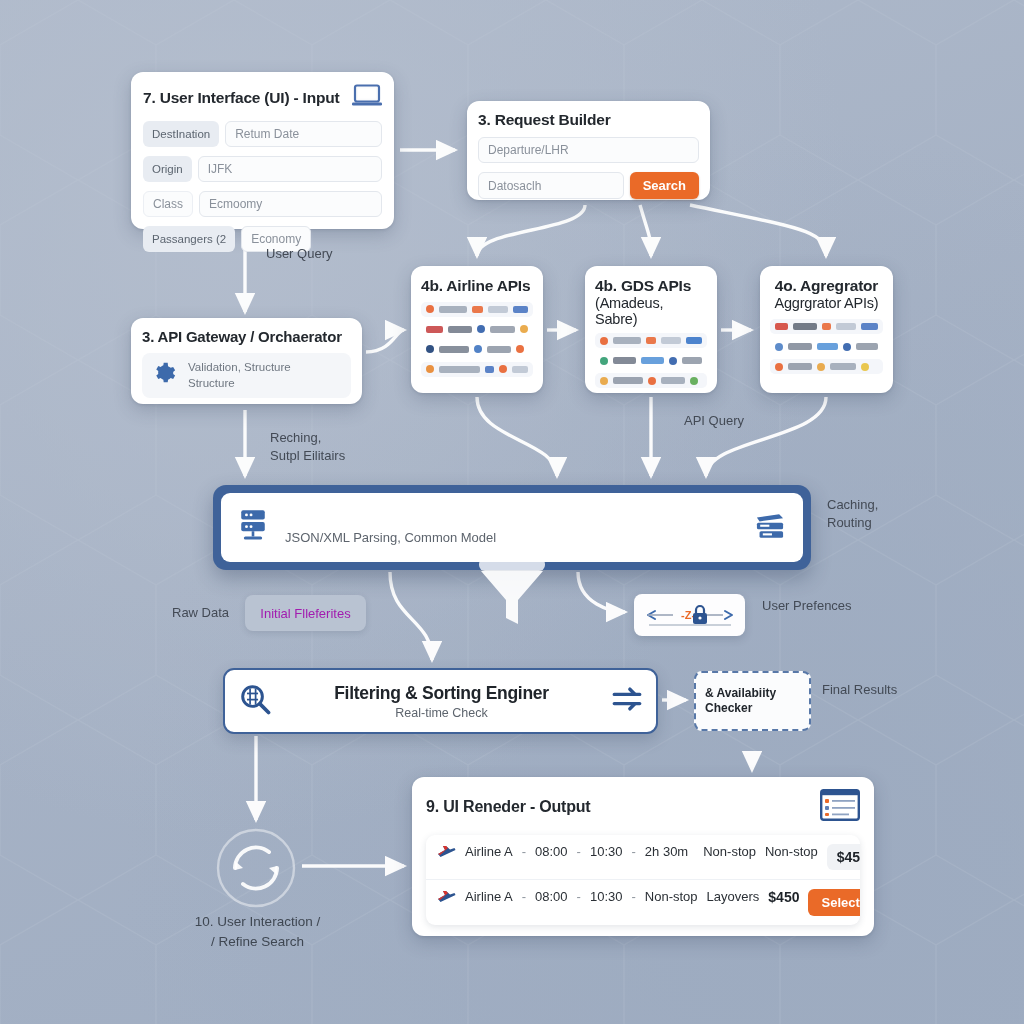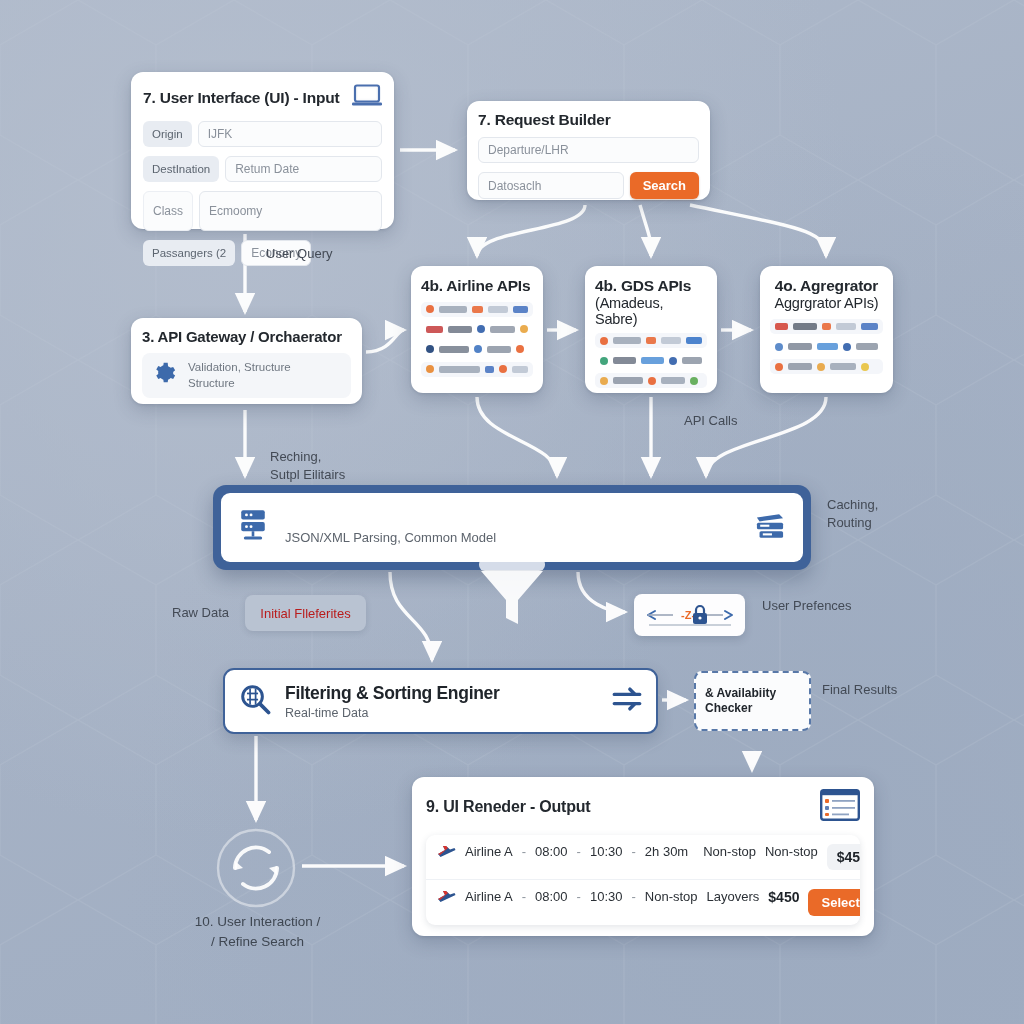"7. Request Builder" div.card-title { text: 7 -> 3 }
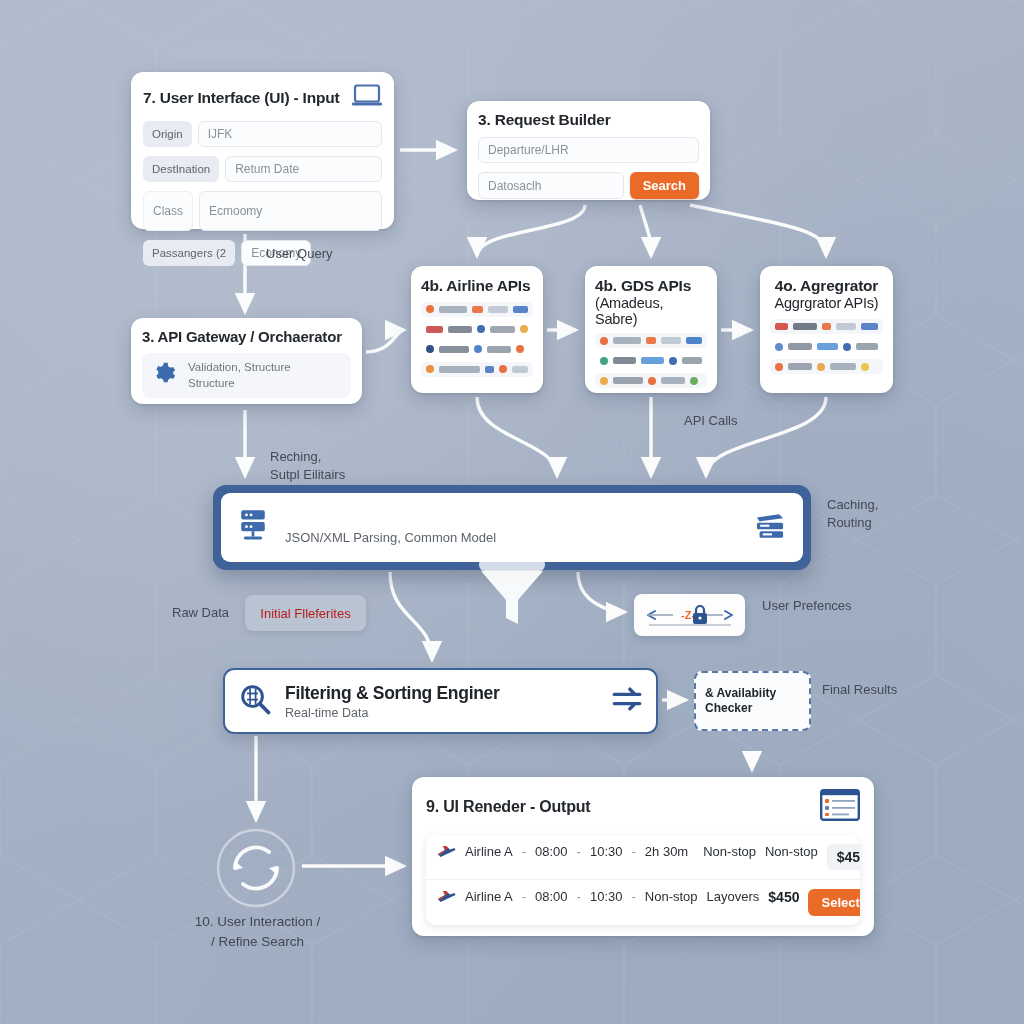"Origin" div.field-row { order: before "DestInation" -> after "DestInation" }
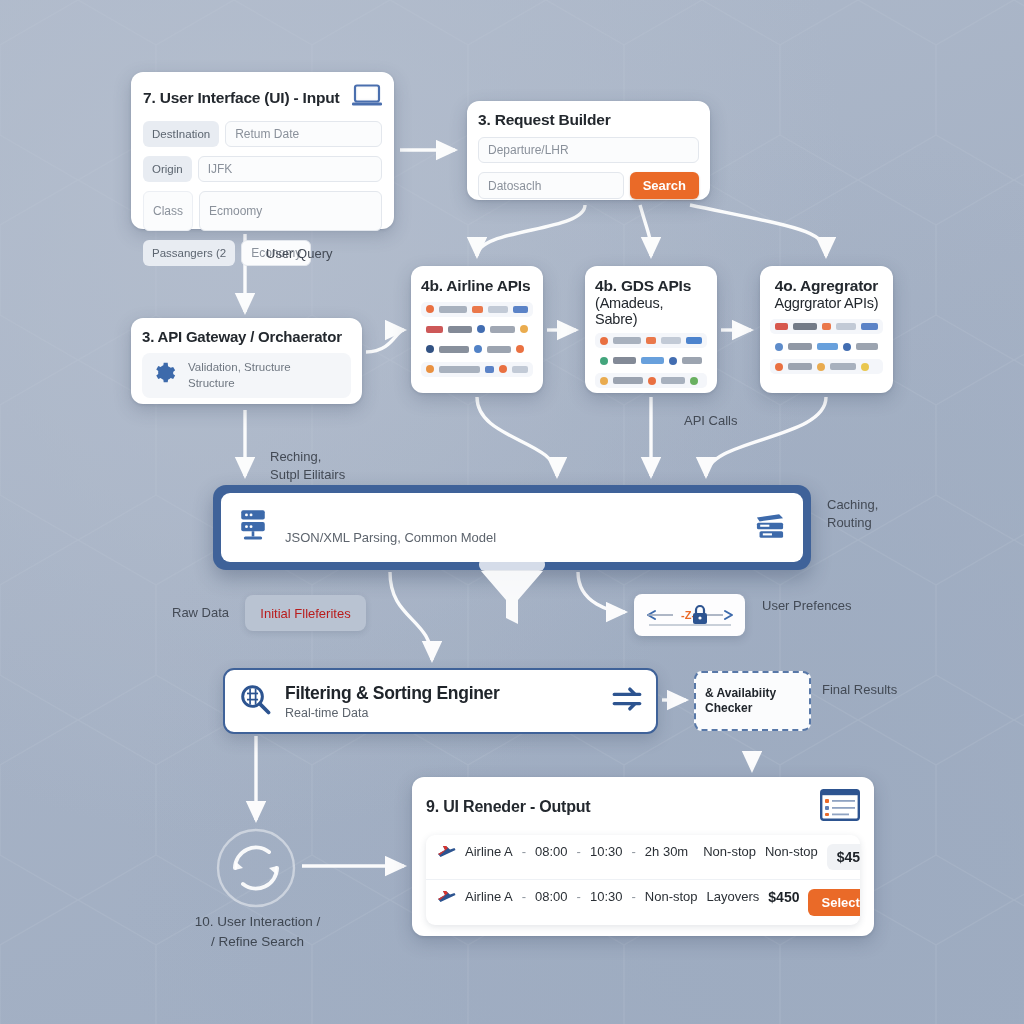"Class" div.inp { padding: 12px 9px -> 5px 9px }
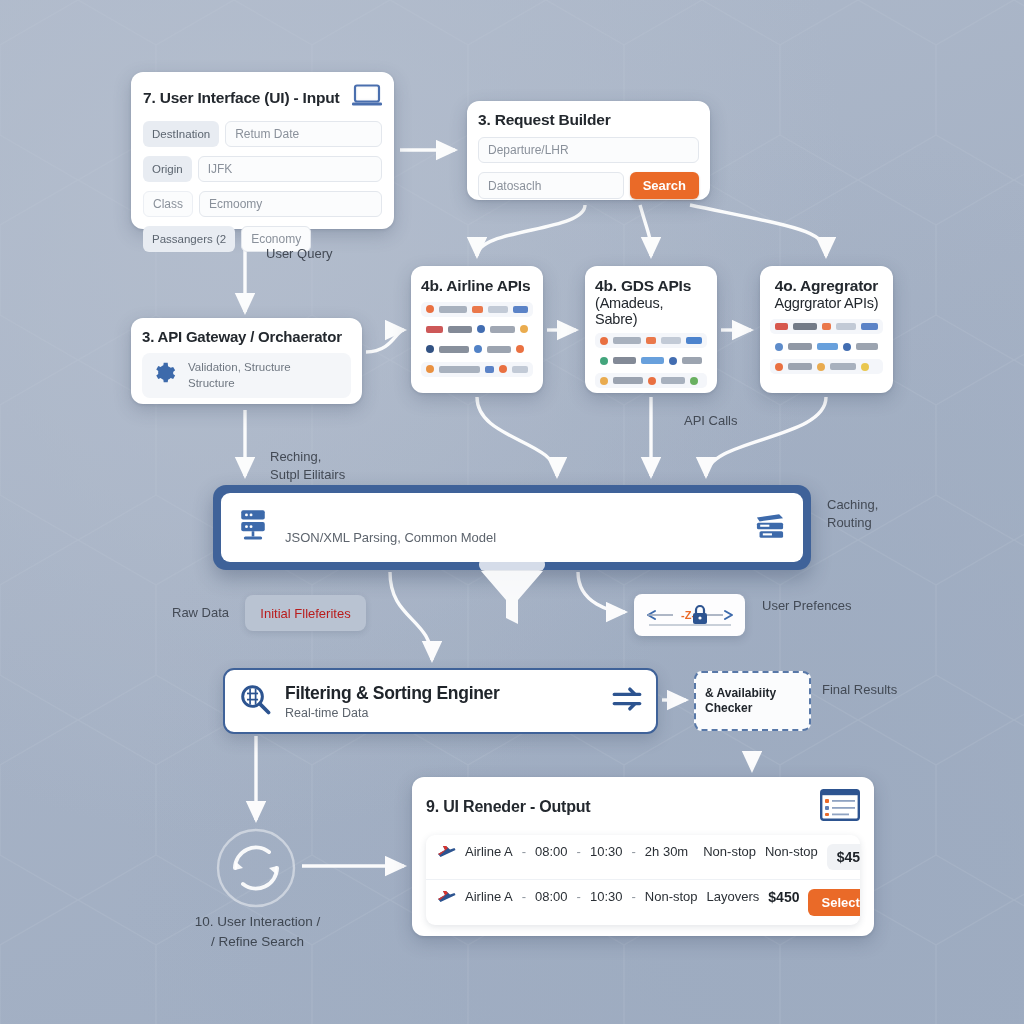"API Calls" div.elabel { text: Calls -> Query }
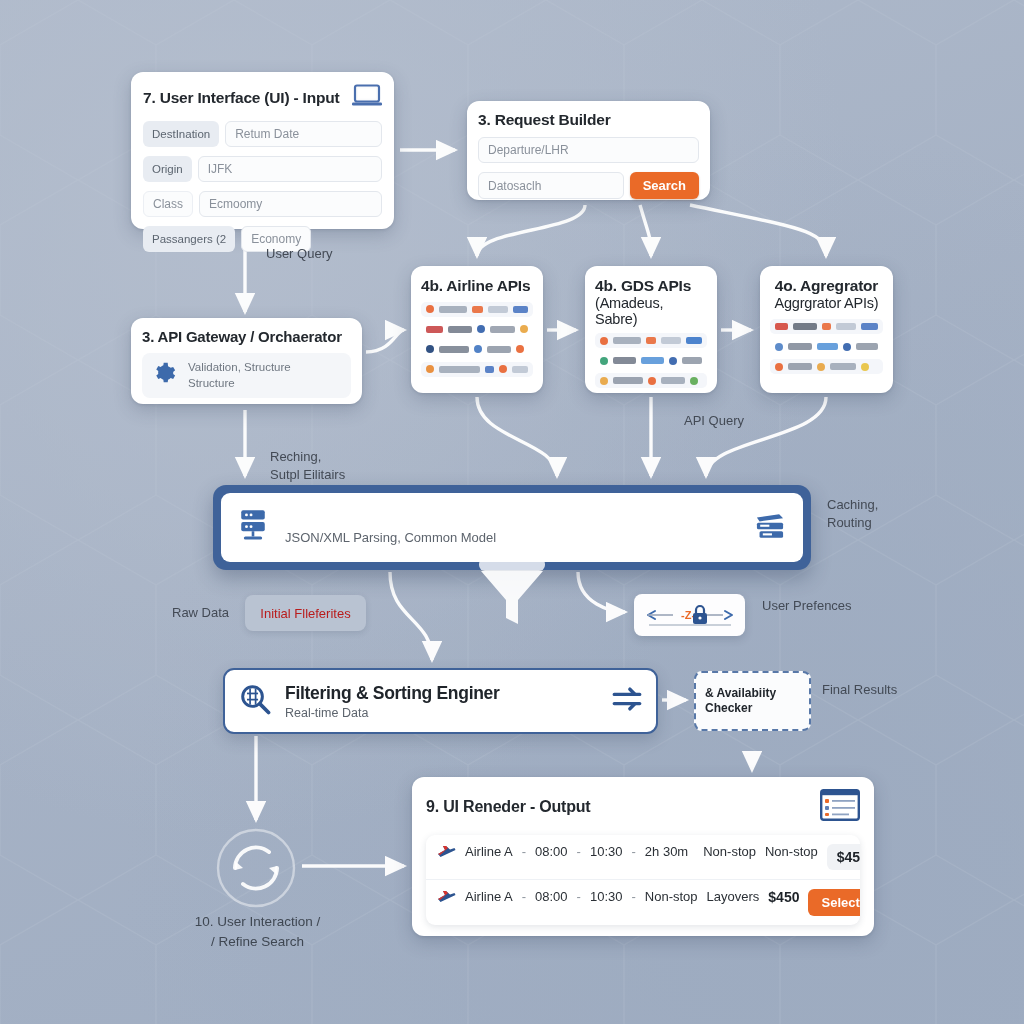"Reching," div.elabel { top: 448px -> 429px }
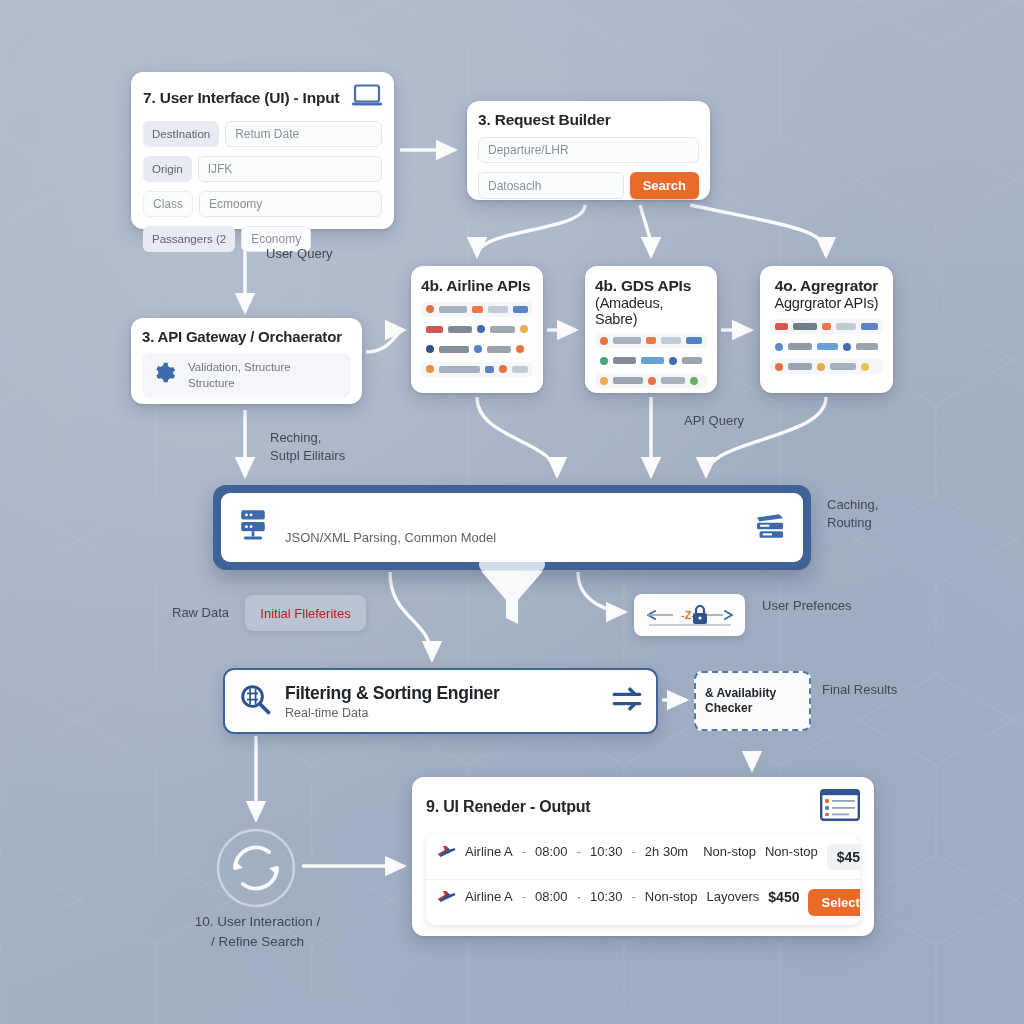"Initial Flleferites" #initial-filters { color: #b91c1c -> #a21caf }
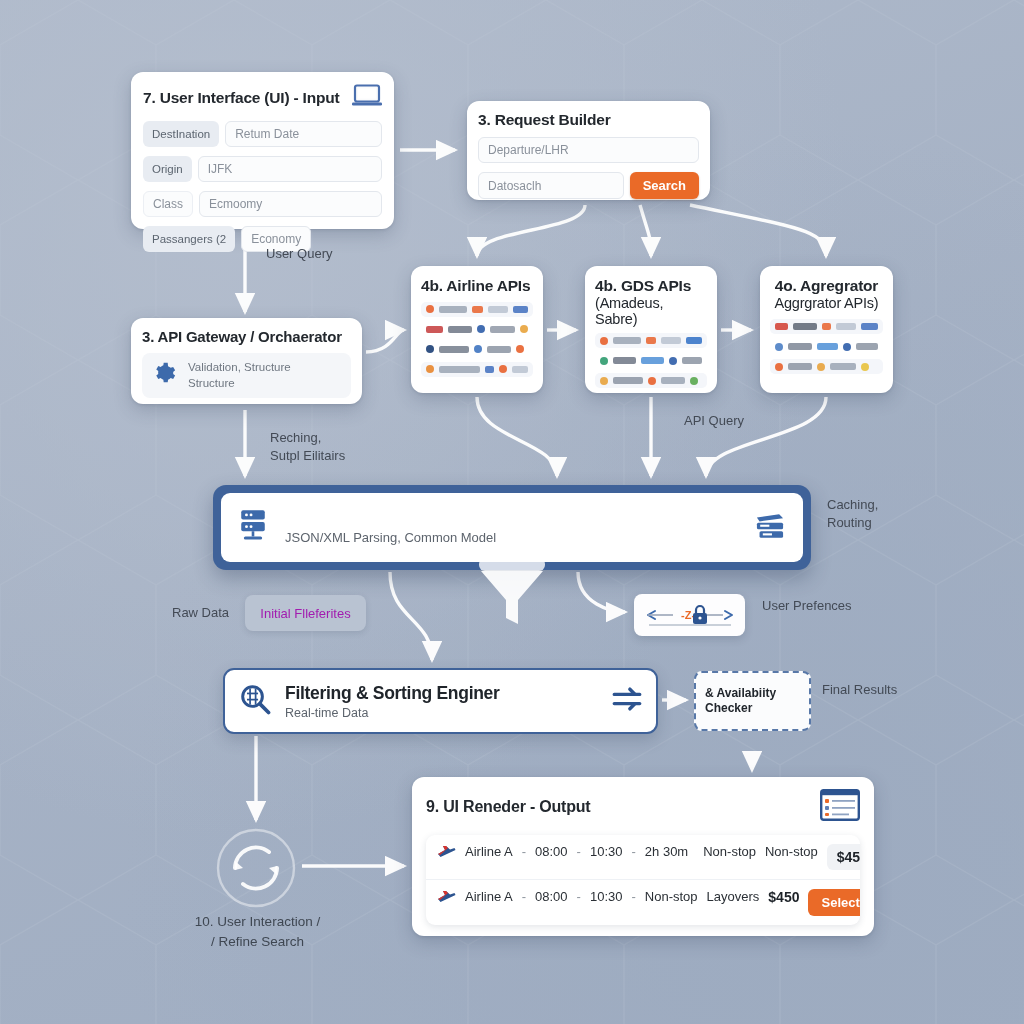"Filtering & Sorting Enginer" #filter-engine { text-align: none -> center }
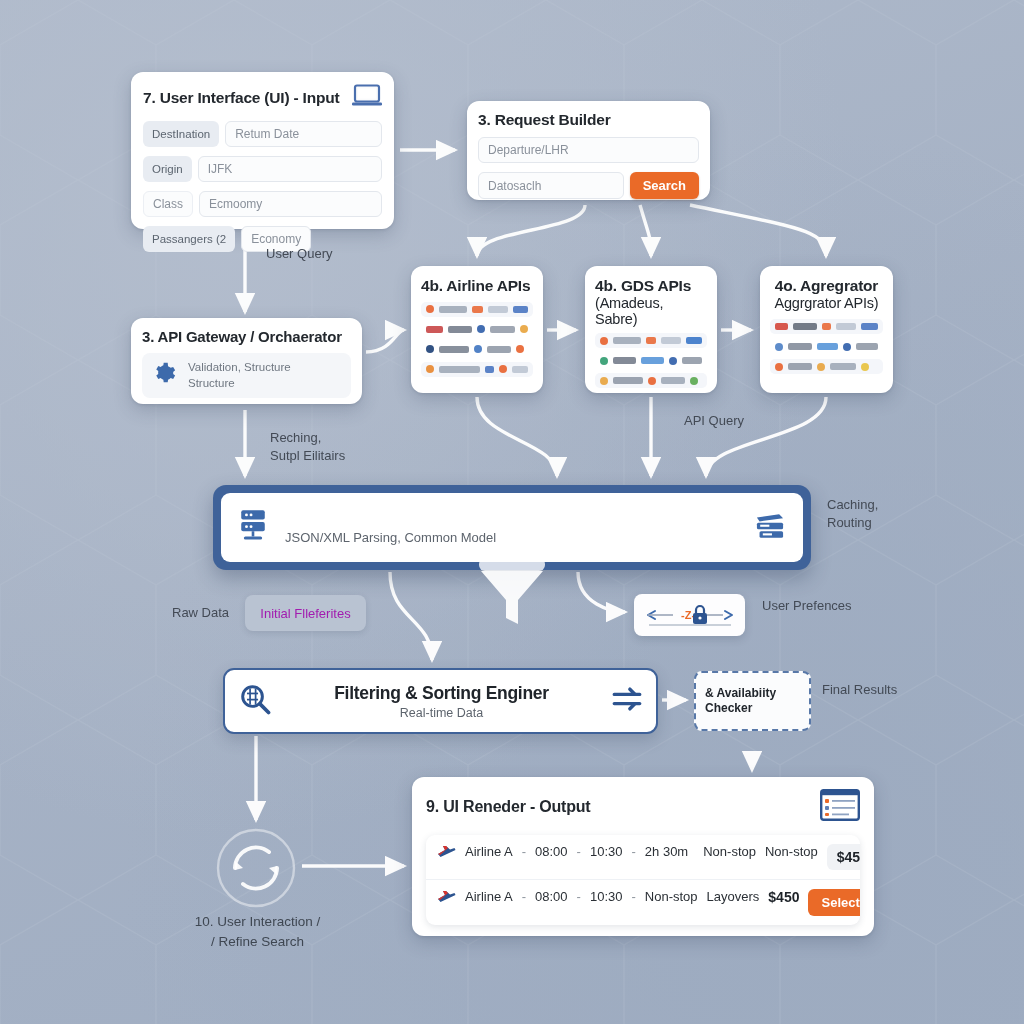"Real-time Data" p { text: Data -> Check }
